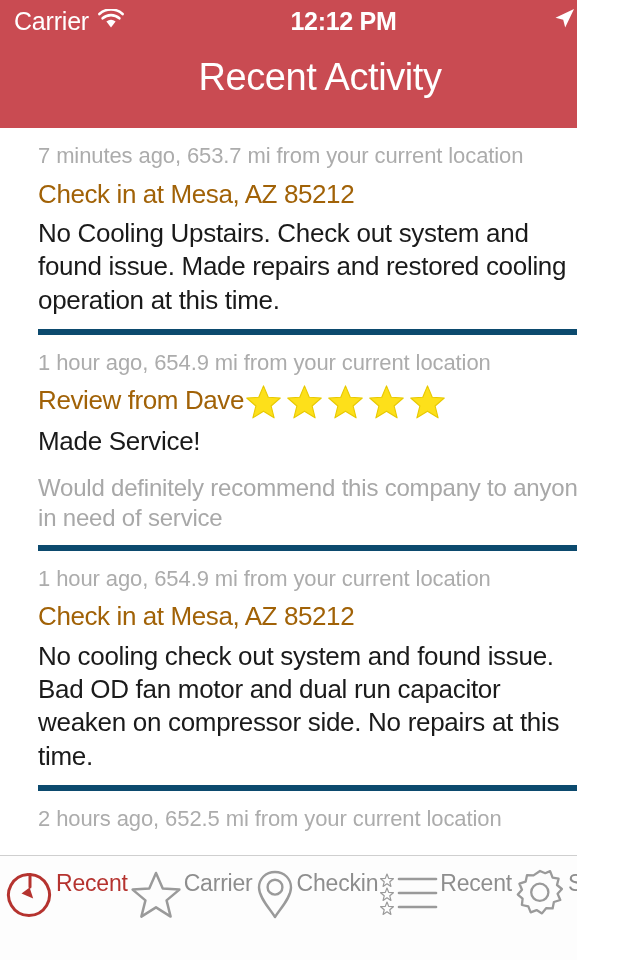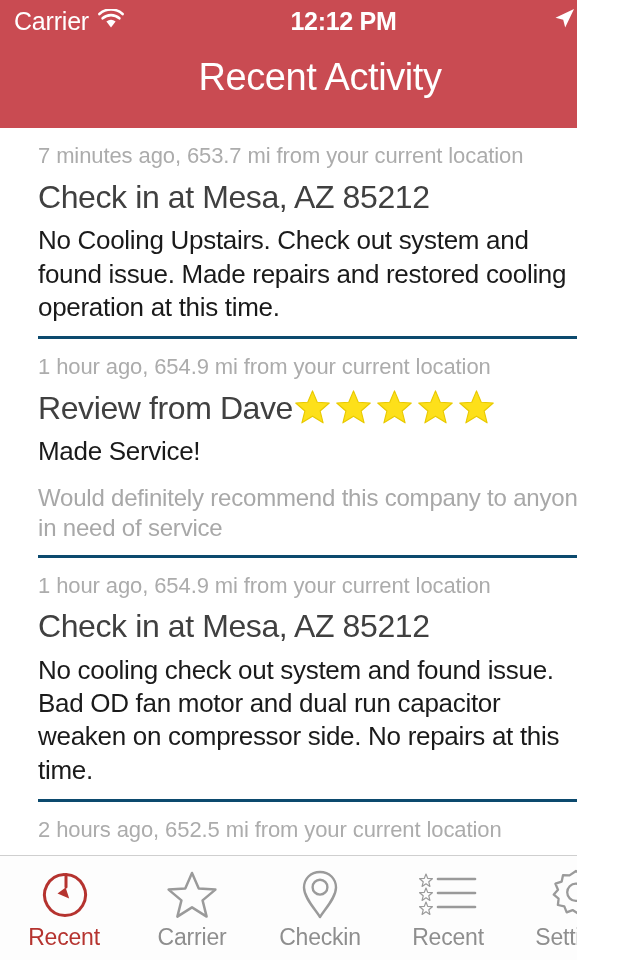"7 minutes ago, 653.7 mi" .row { border-bottom: 3px solid #0c4a6e -> 6px solid #0c4a6e }
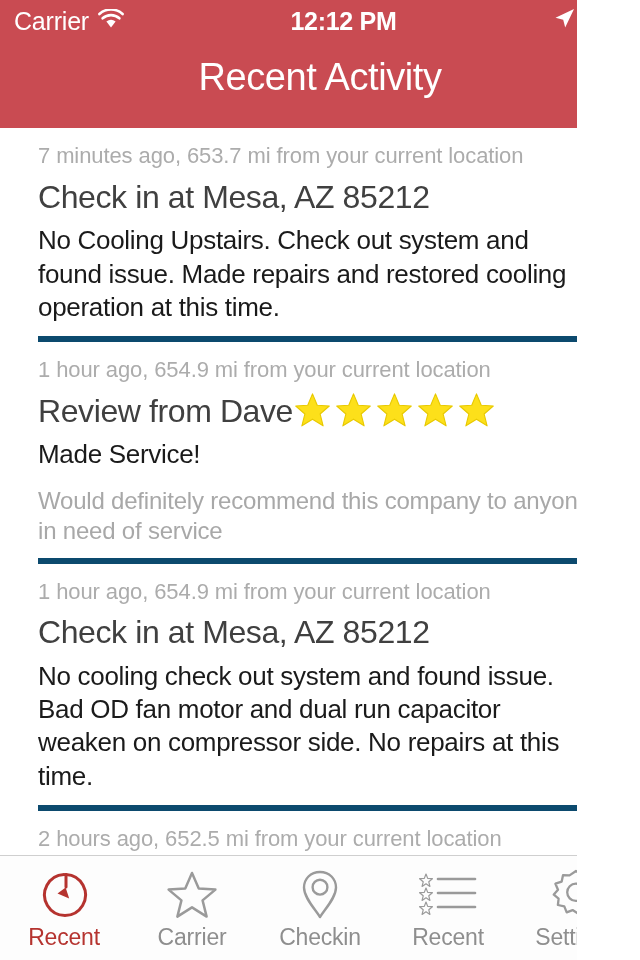"Check in at Mesa, AZ" .title { color: #404040 -> #a16207; font-size: 32px -> 26px }
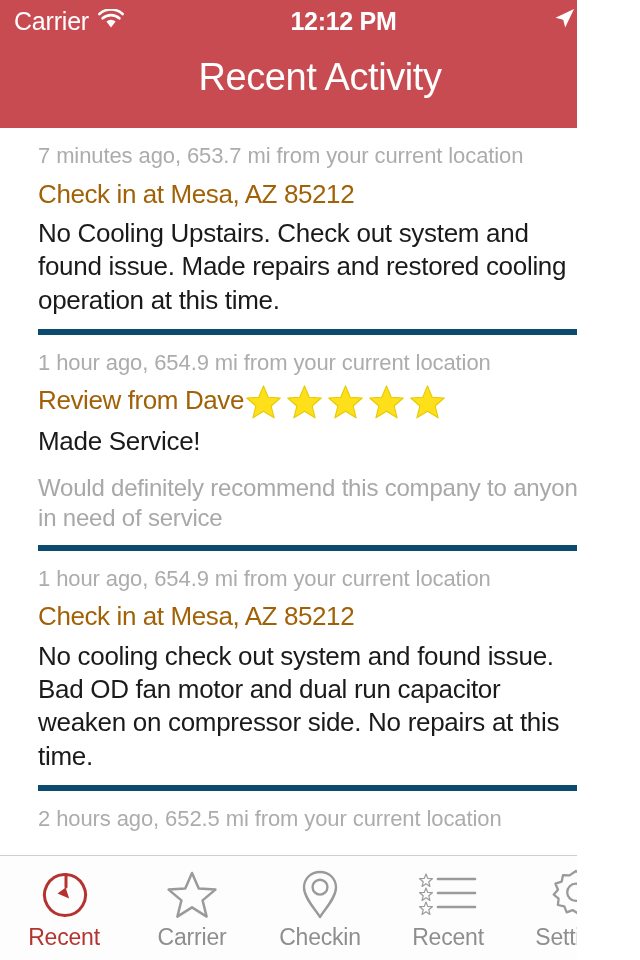"Recent" .tab { align-items: center -> flex-start; flex-direction: column -> row }
